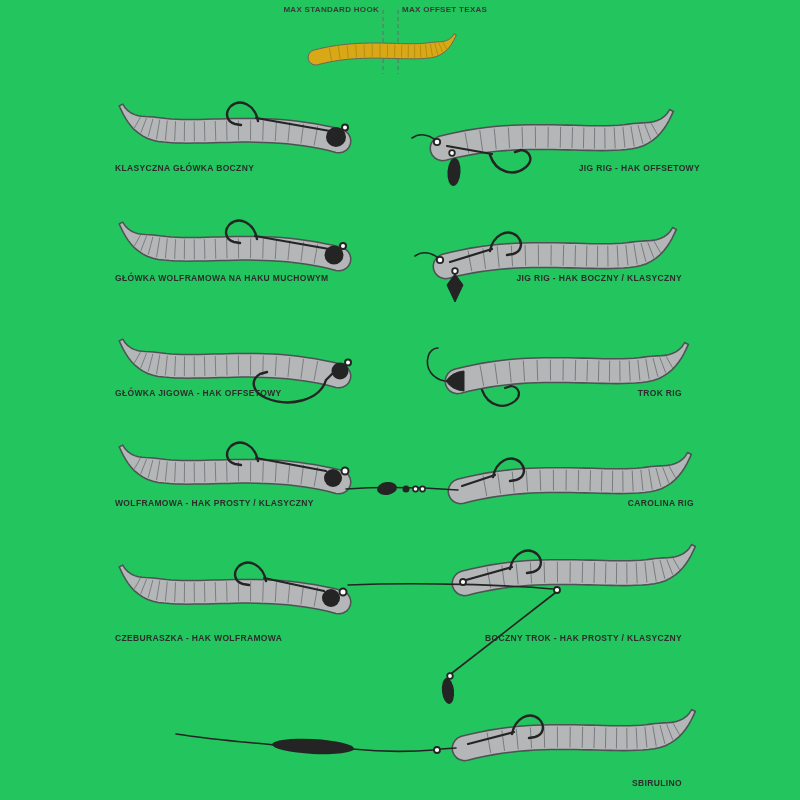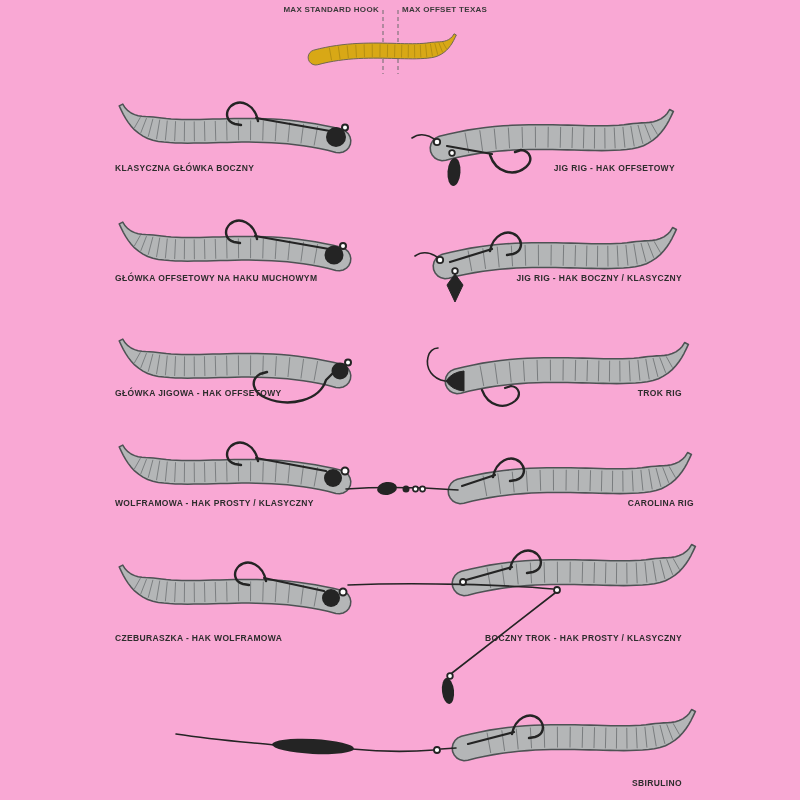"MAX STANDARD HOOK" .stage { background: #f9a8d4 -> #22c55e }
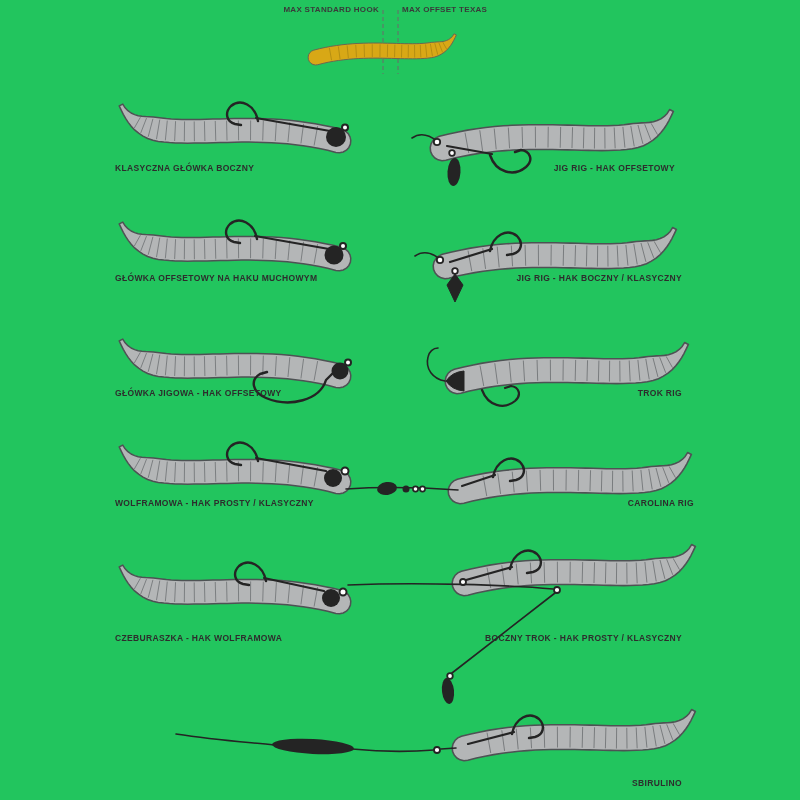"JIG RIG - HAK OFFSETOWY" div.lbl { right: 125px -> 100px }
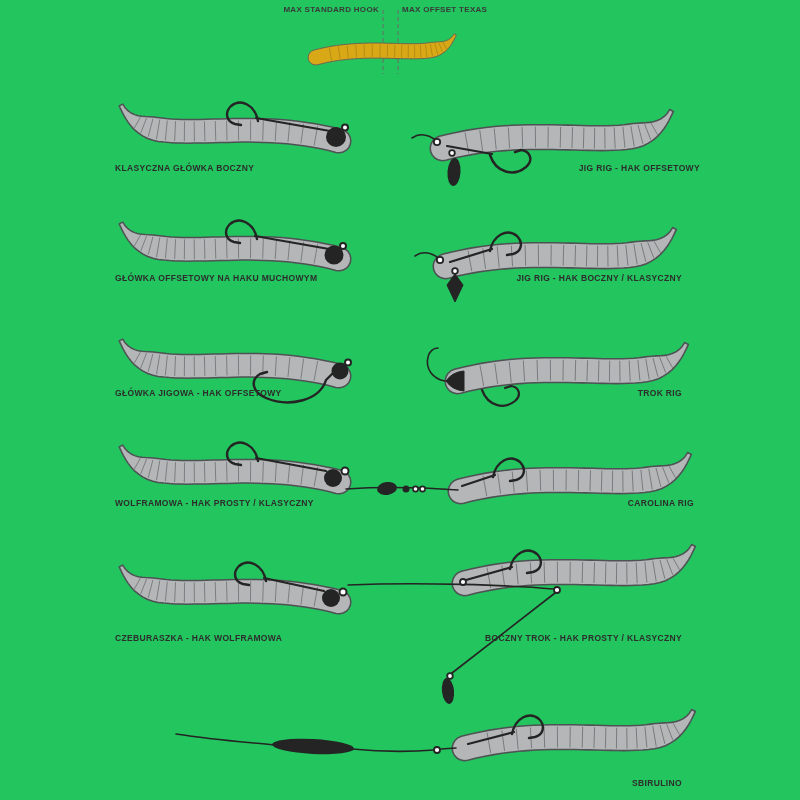"GŁÓWKA OFFSETOWY NA HAKU MUCHOWYM" div.lbl { text: OFFSETOWY -> WOLFRAMOWA }
